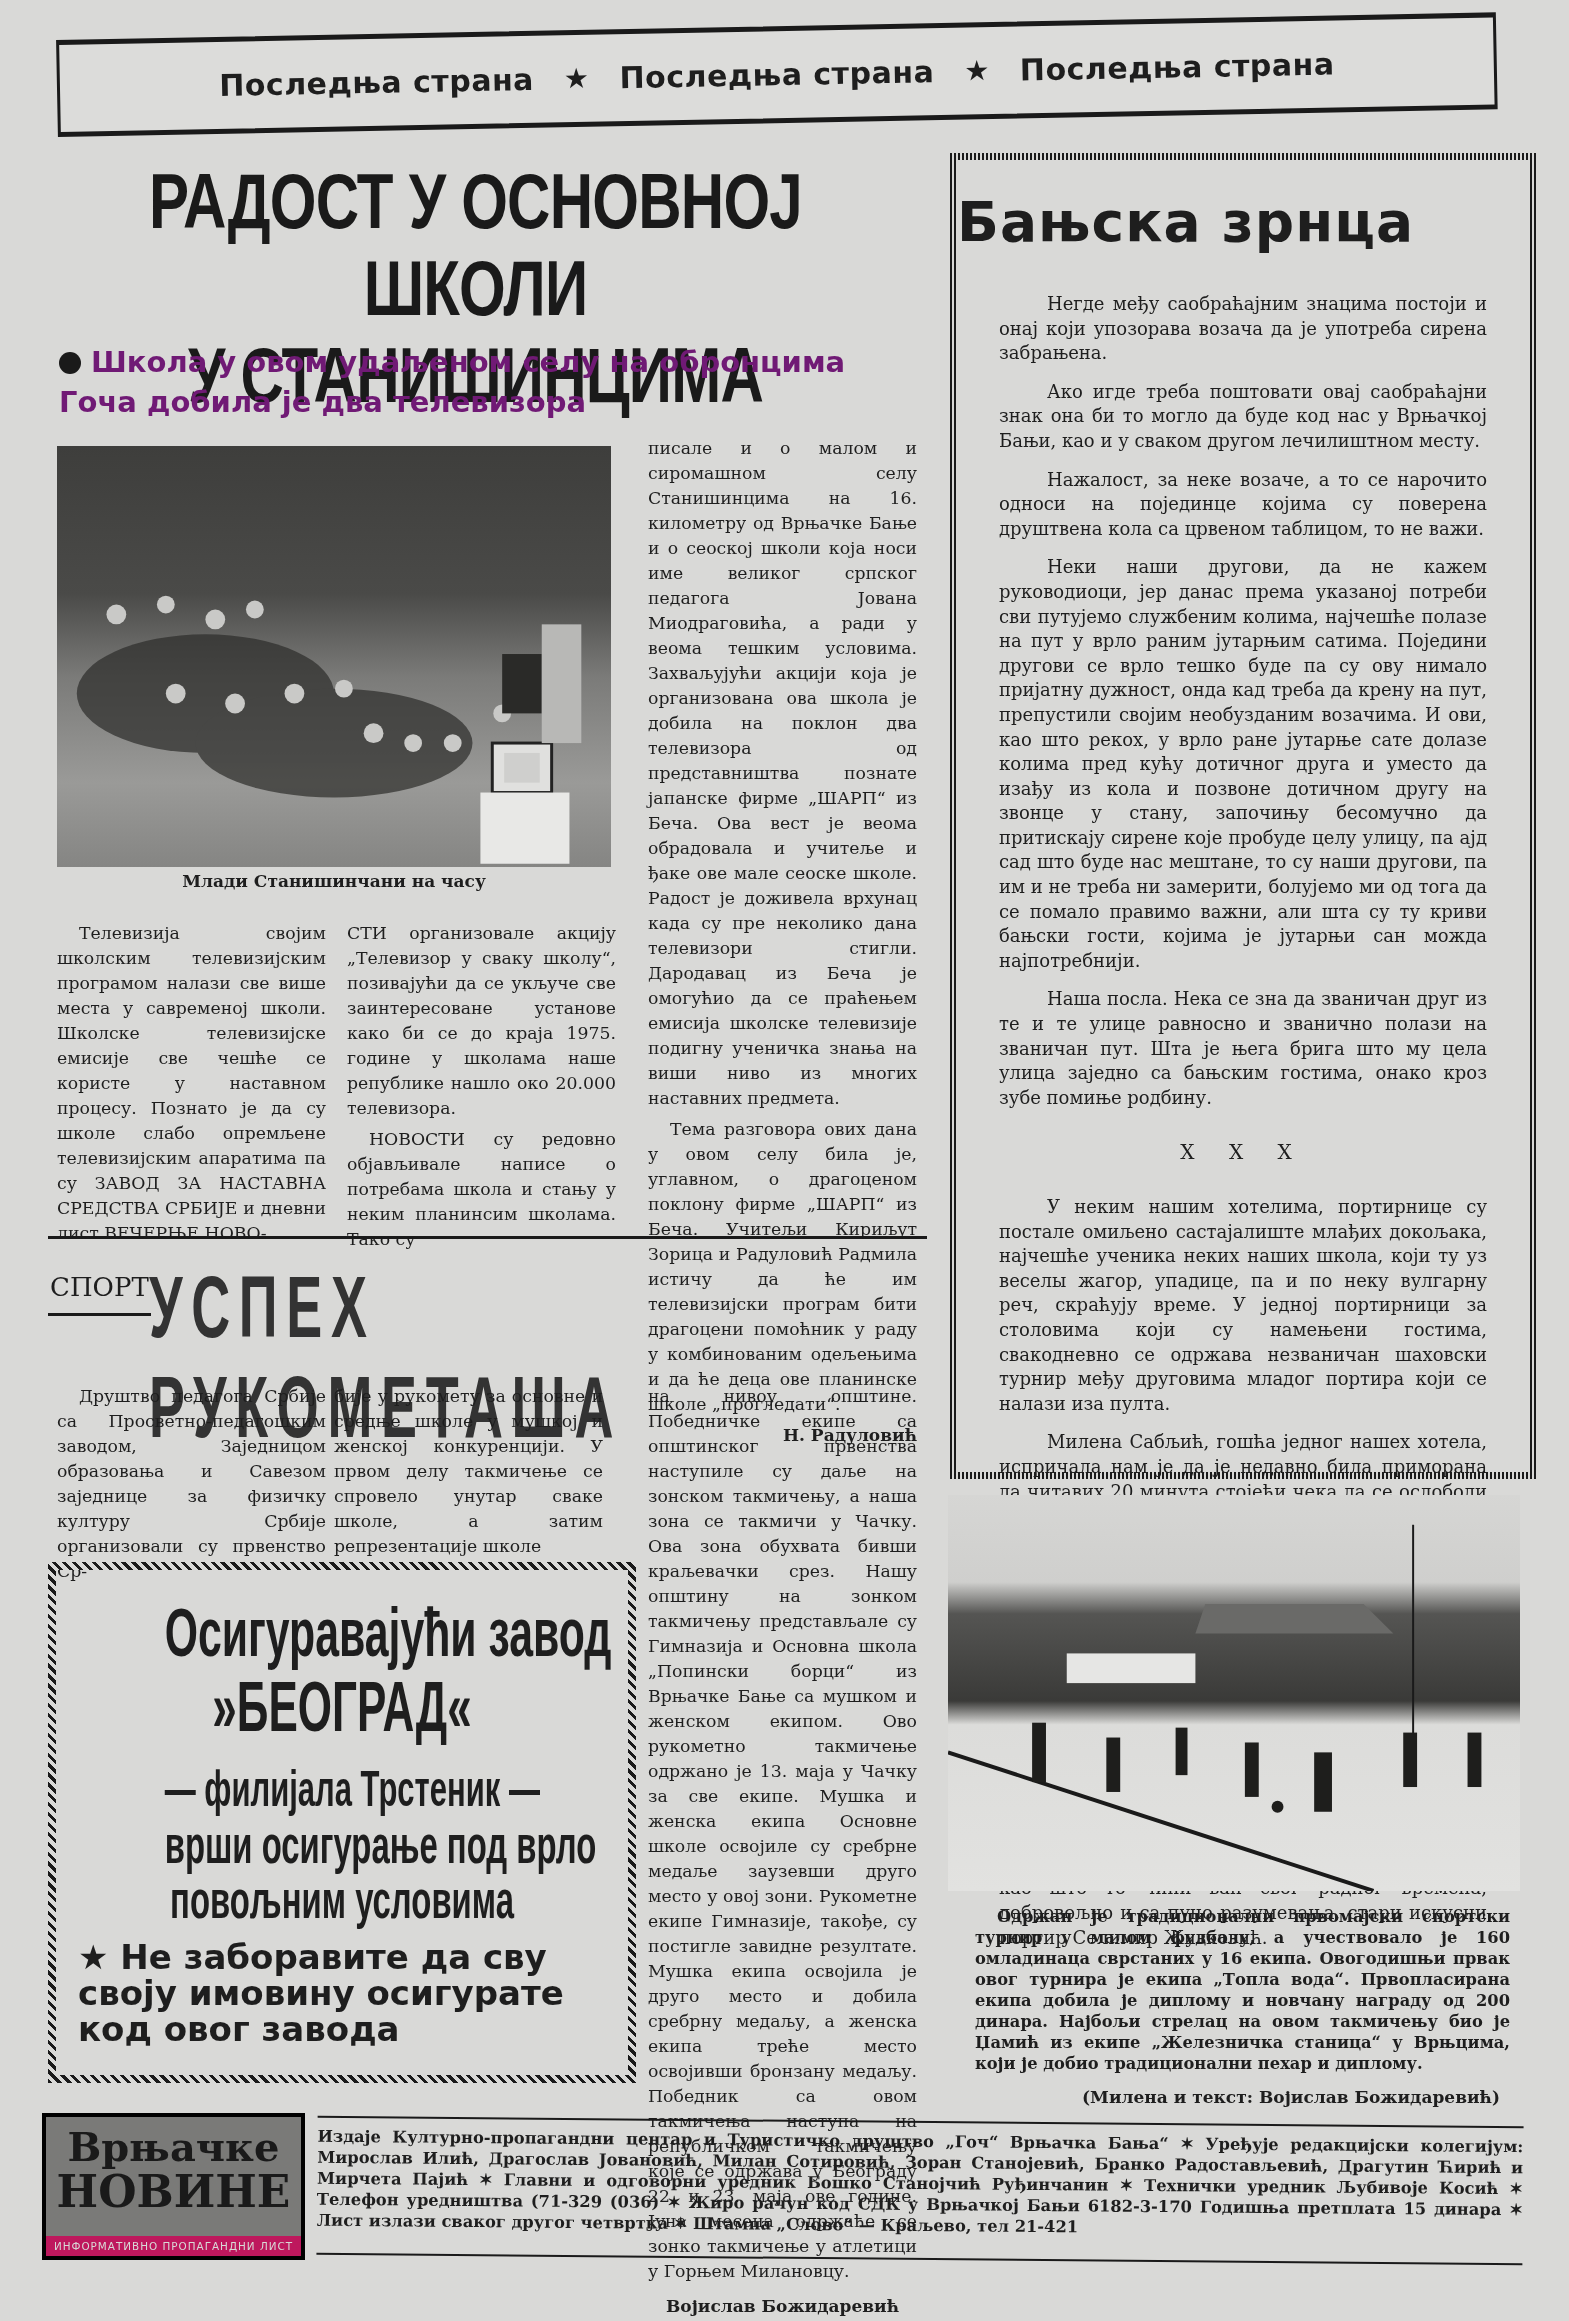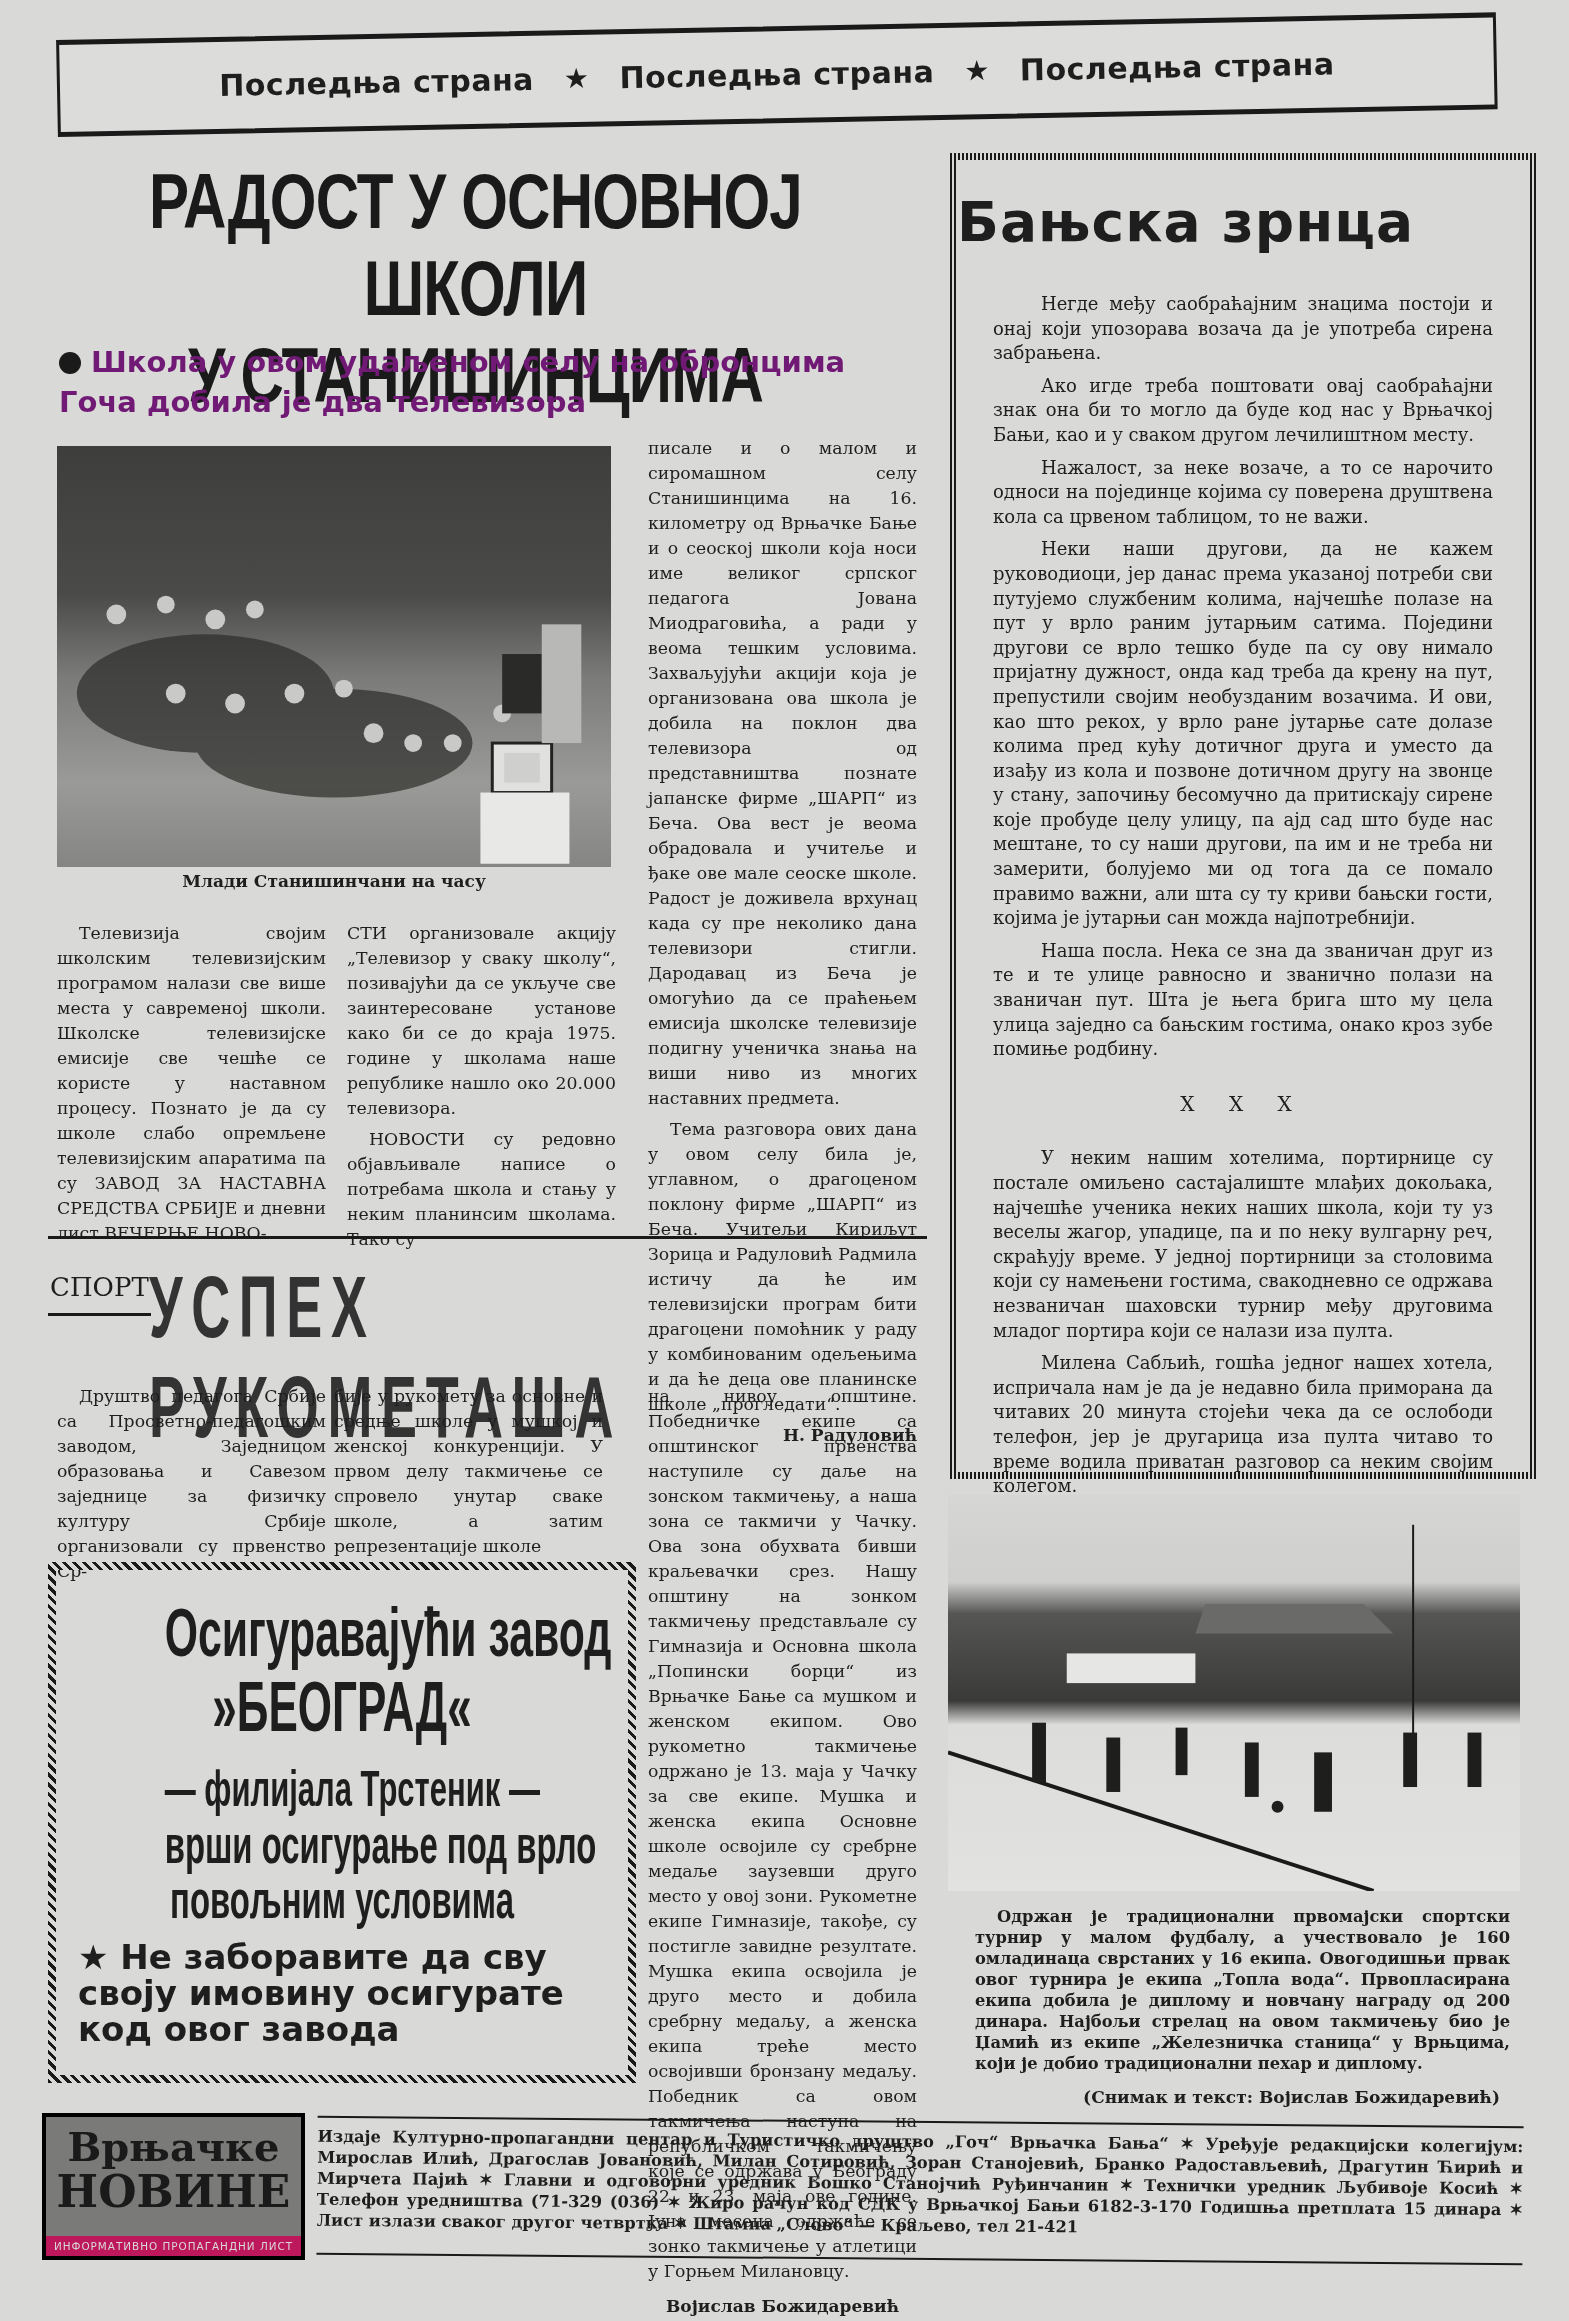"Негде међу саобраћајним знацима постоји" .rbox .col-text p { margin: 8px -> 14px }
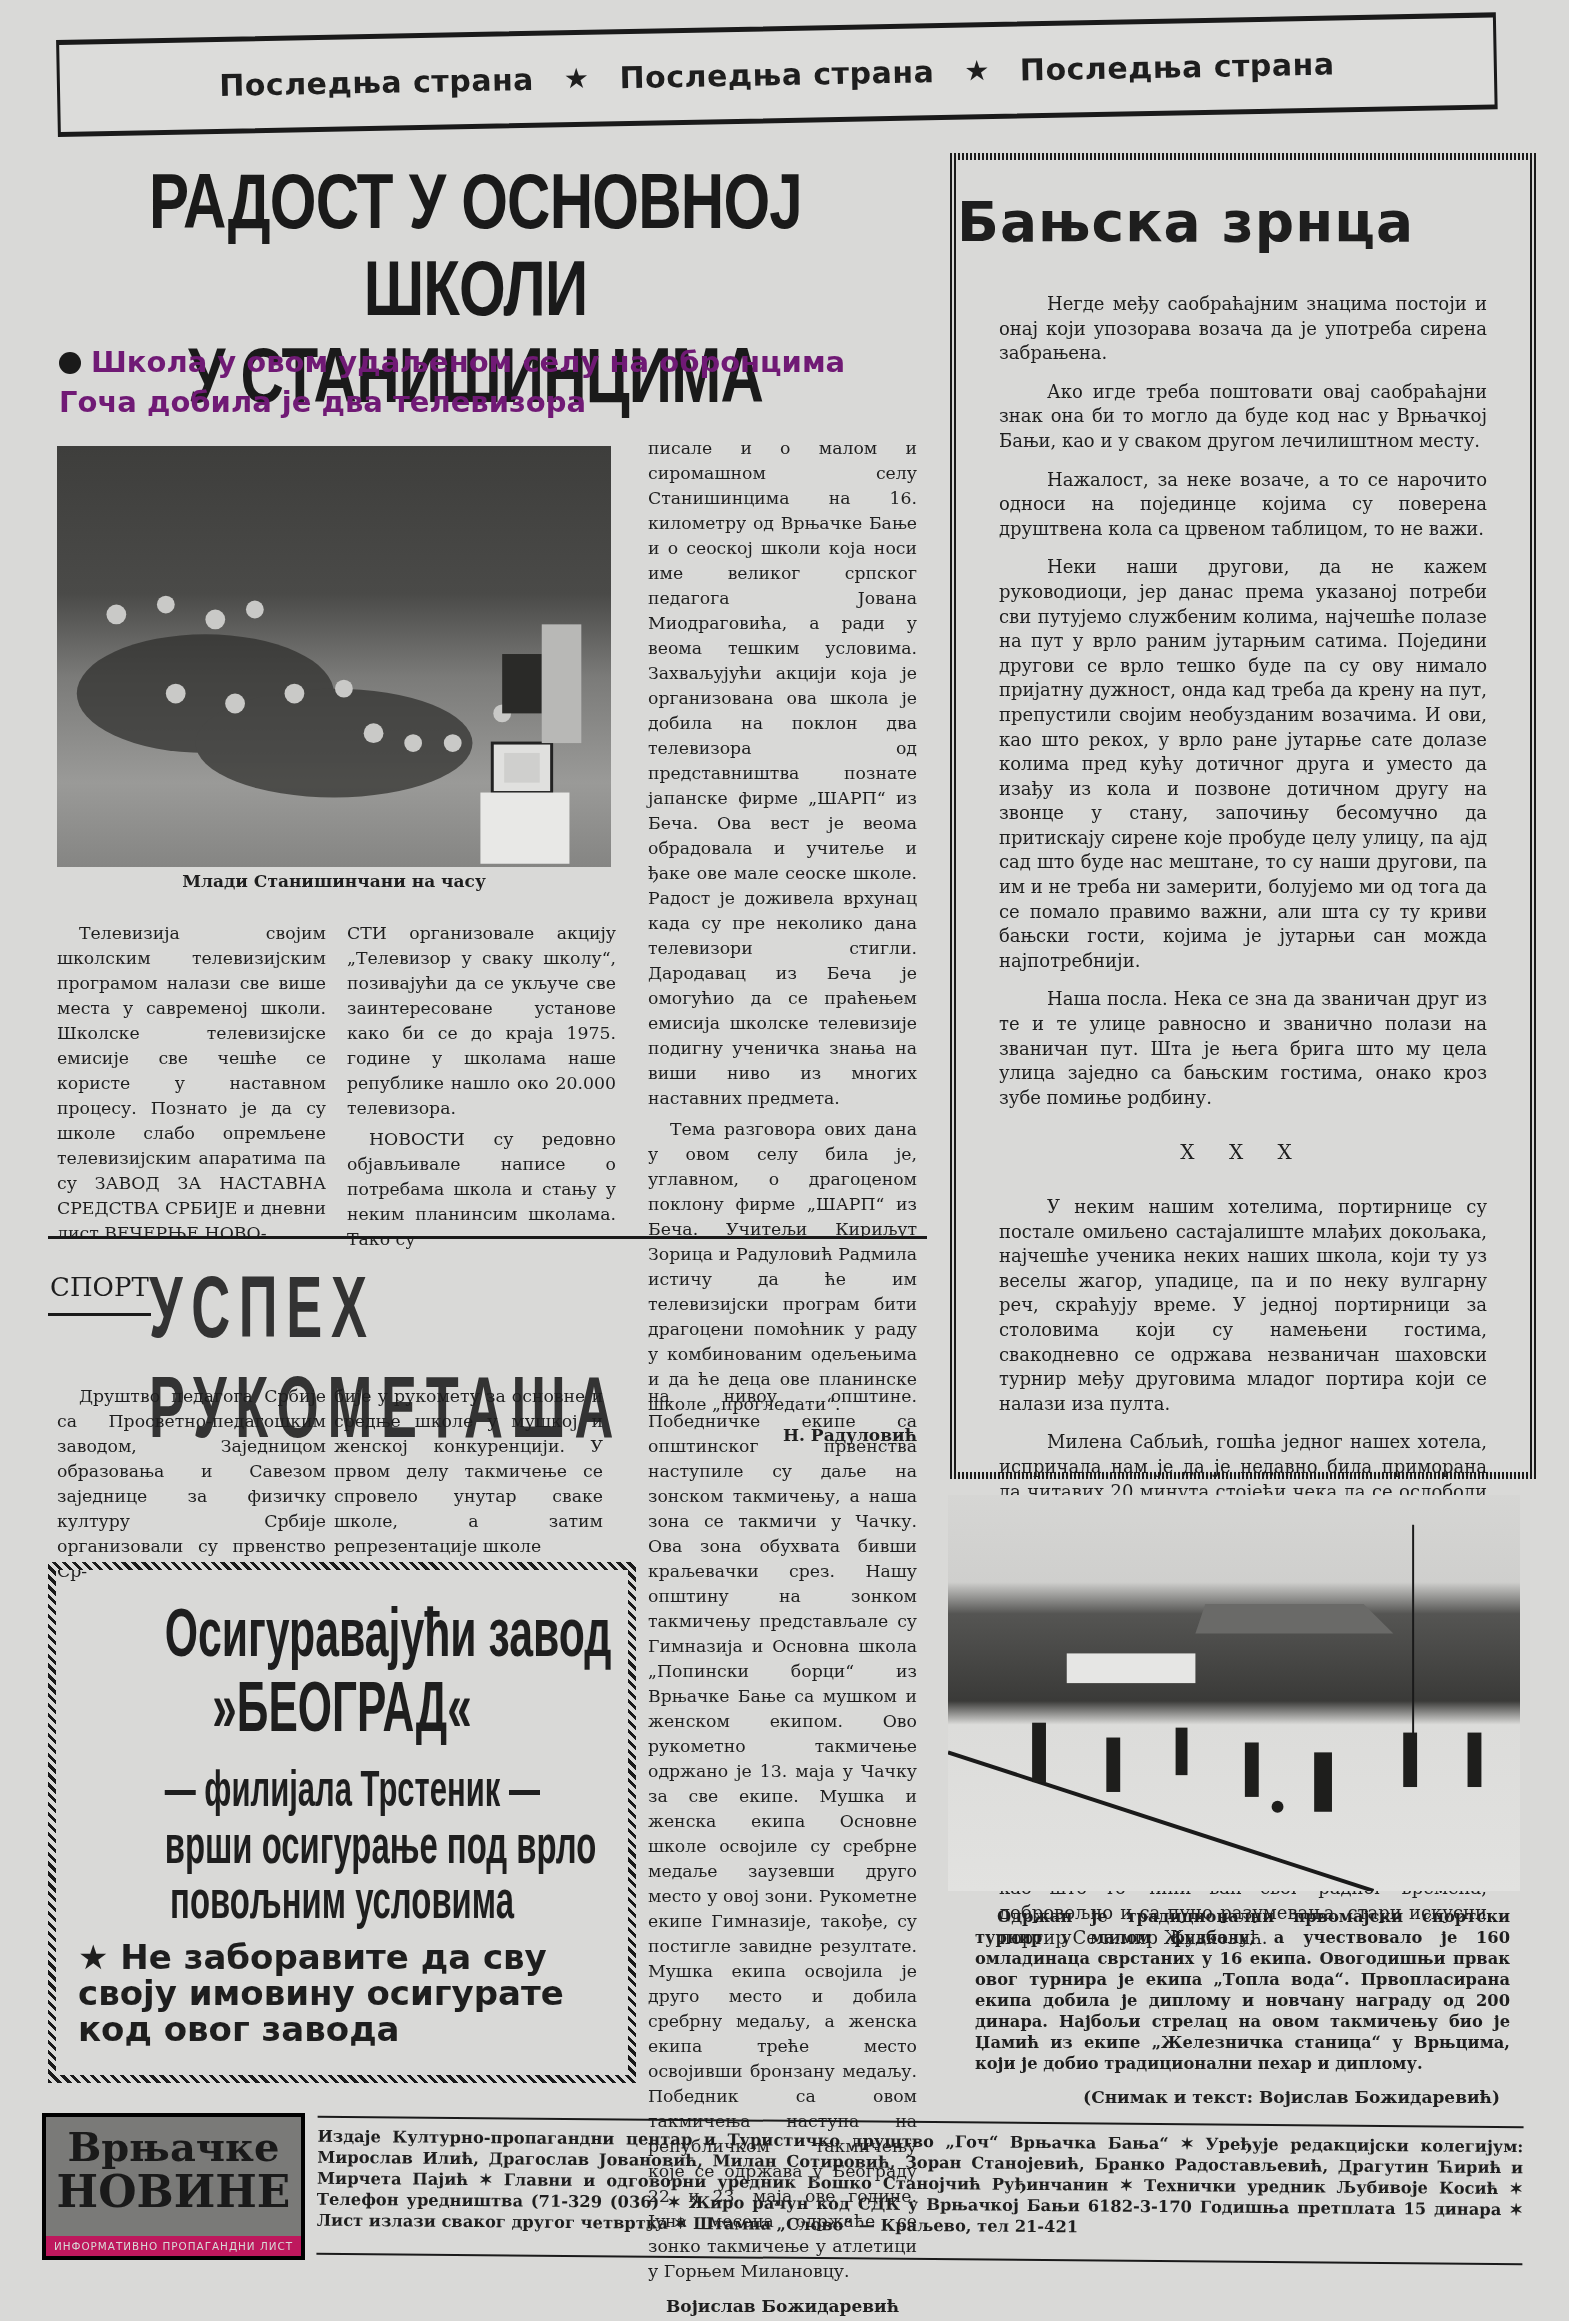"(Снимак и текст: Војислав Божидаревић)" div.abs { text: Снимак -> Милена }
